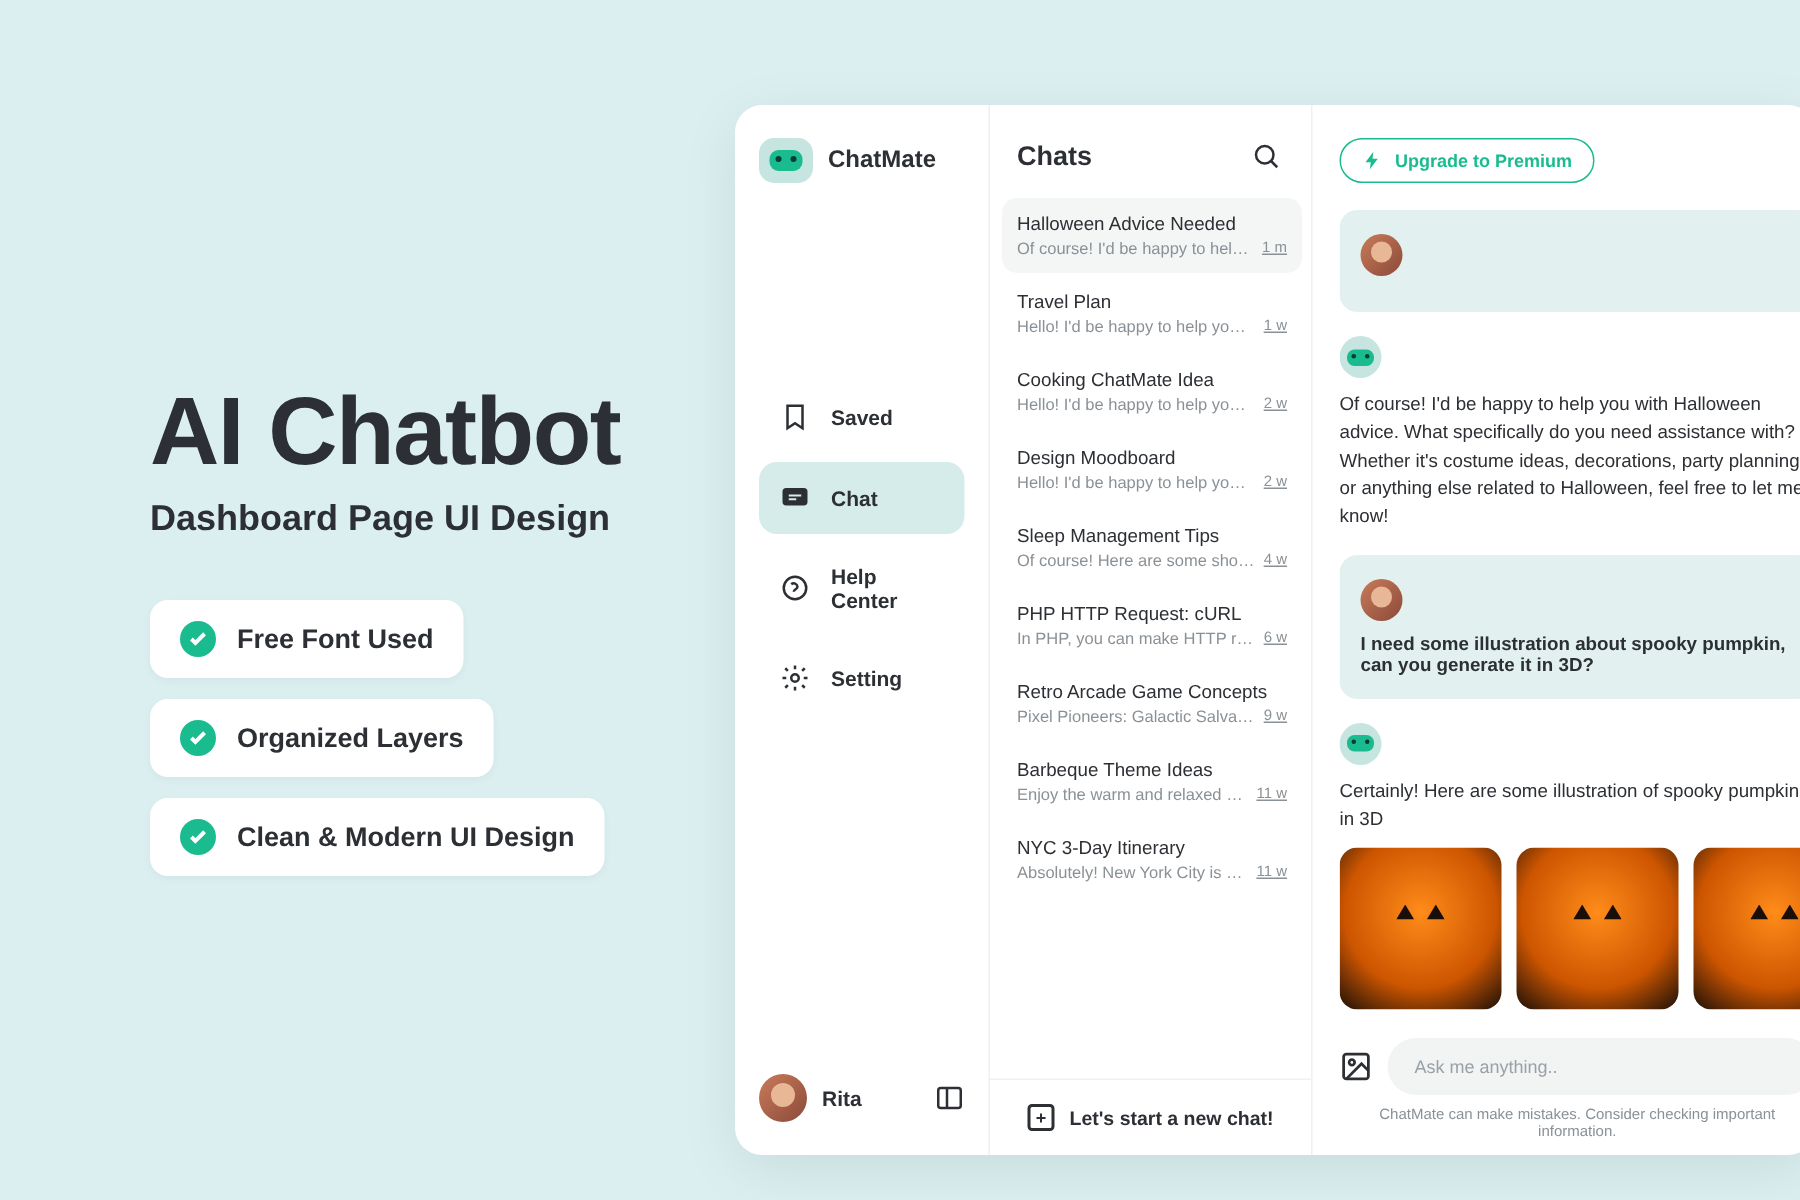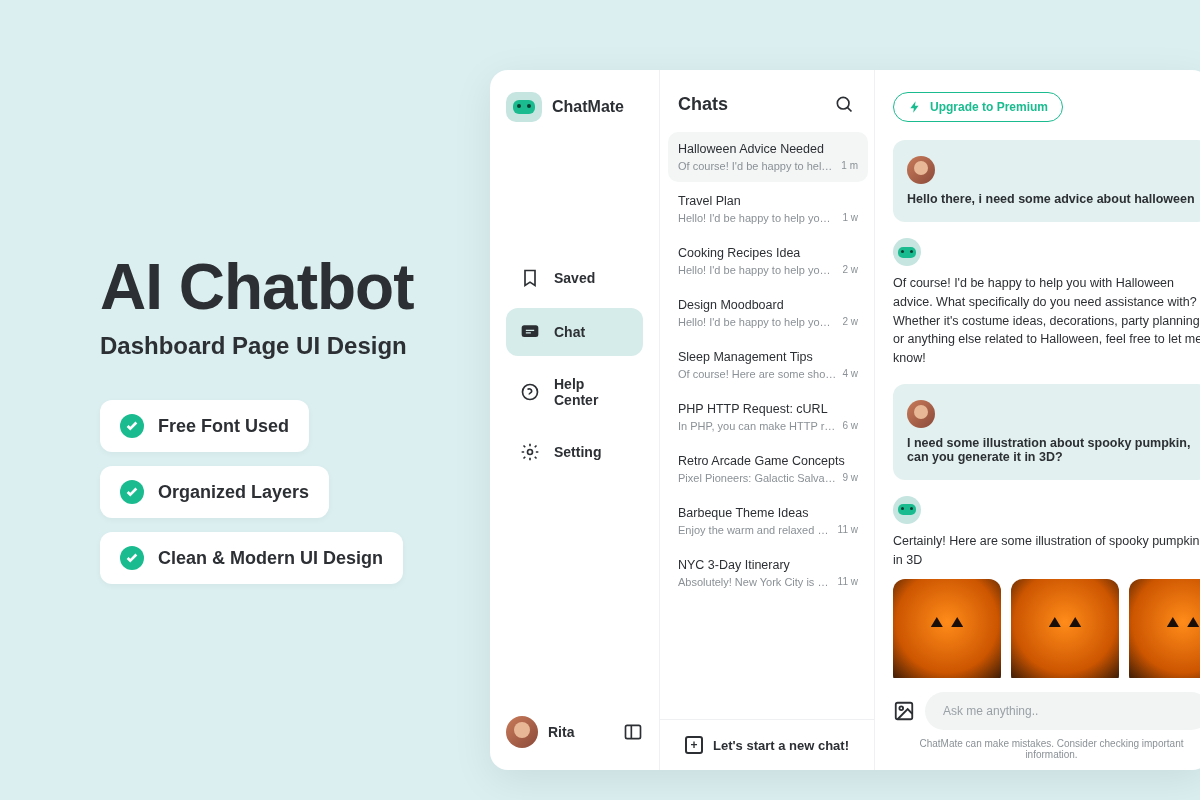"1 m" .chat-time { text-decoration: none -> underline }
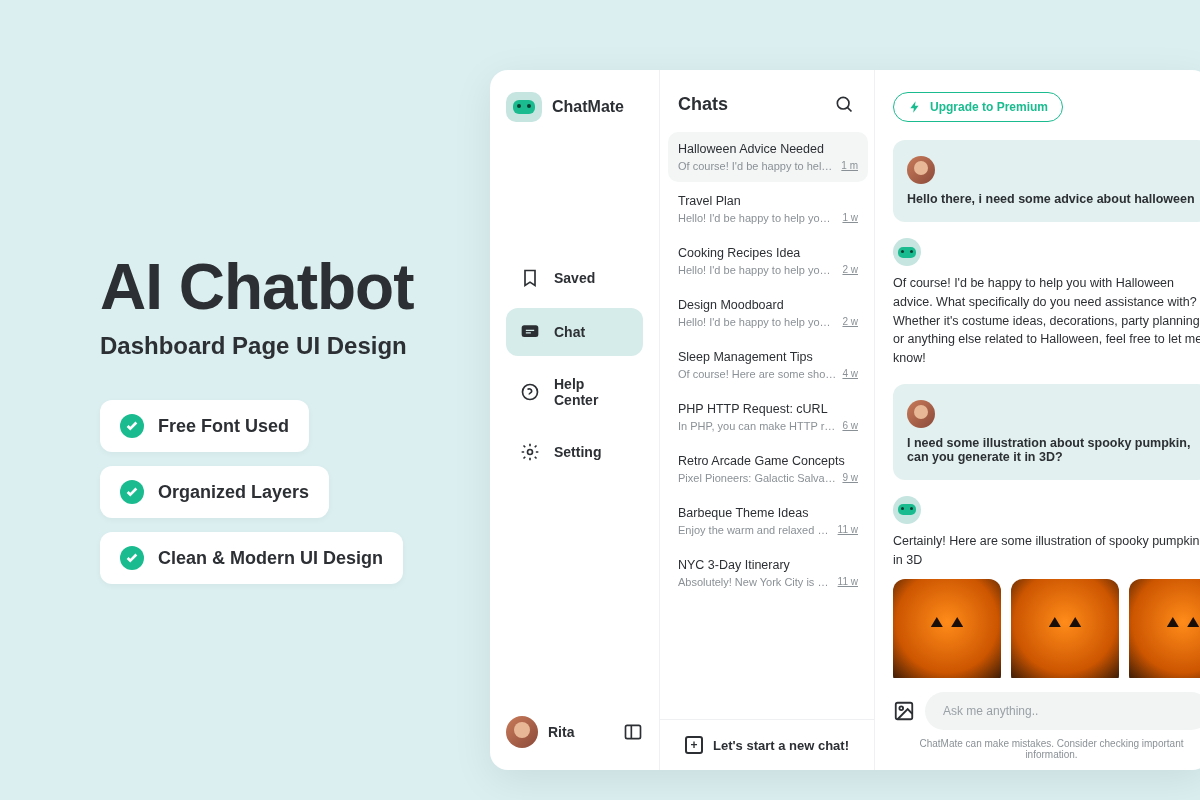"Hello there, i need some" div { html: <div>Hello there, i need some advice about halloween</div> -> none }
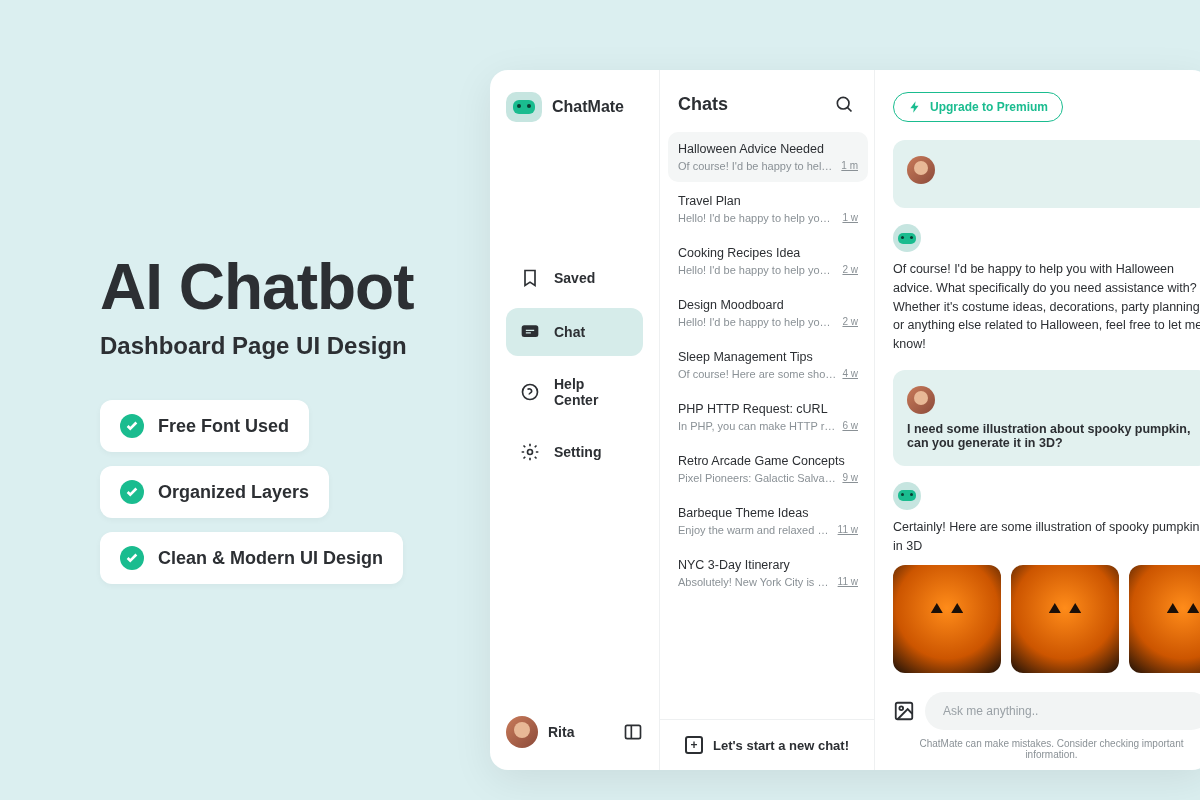"Cooking Recipes Idea" div.chat-title { text: Recipes -> ChatMate }
